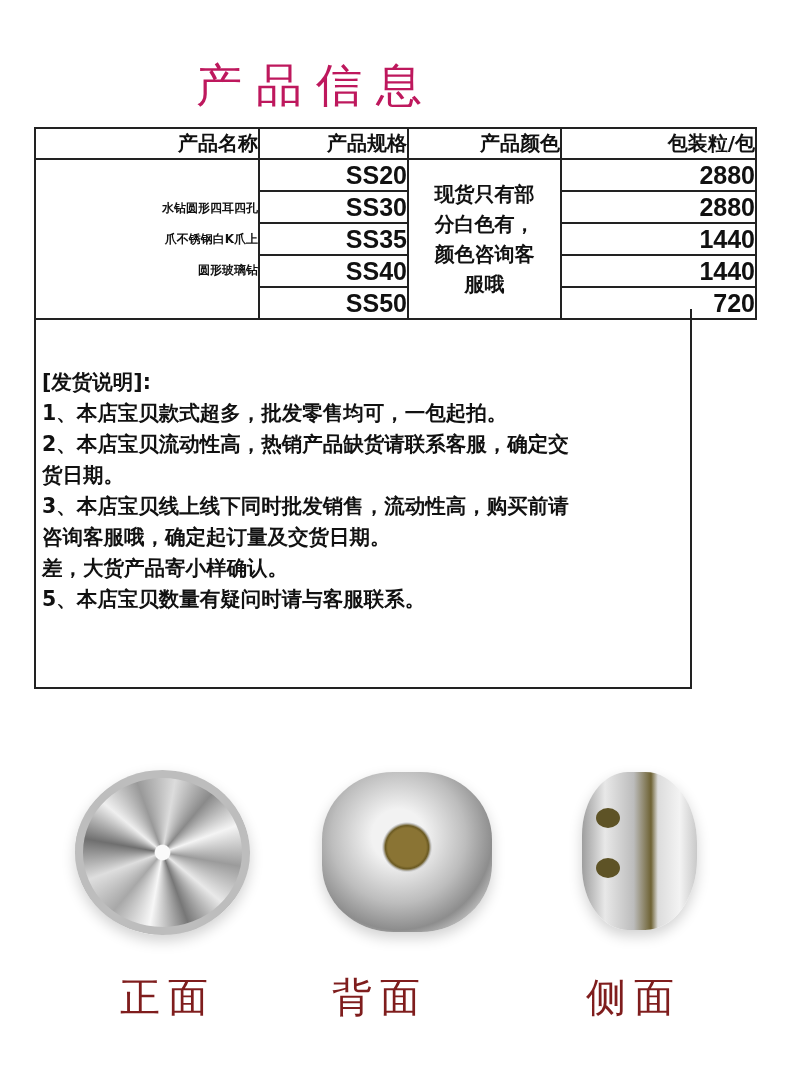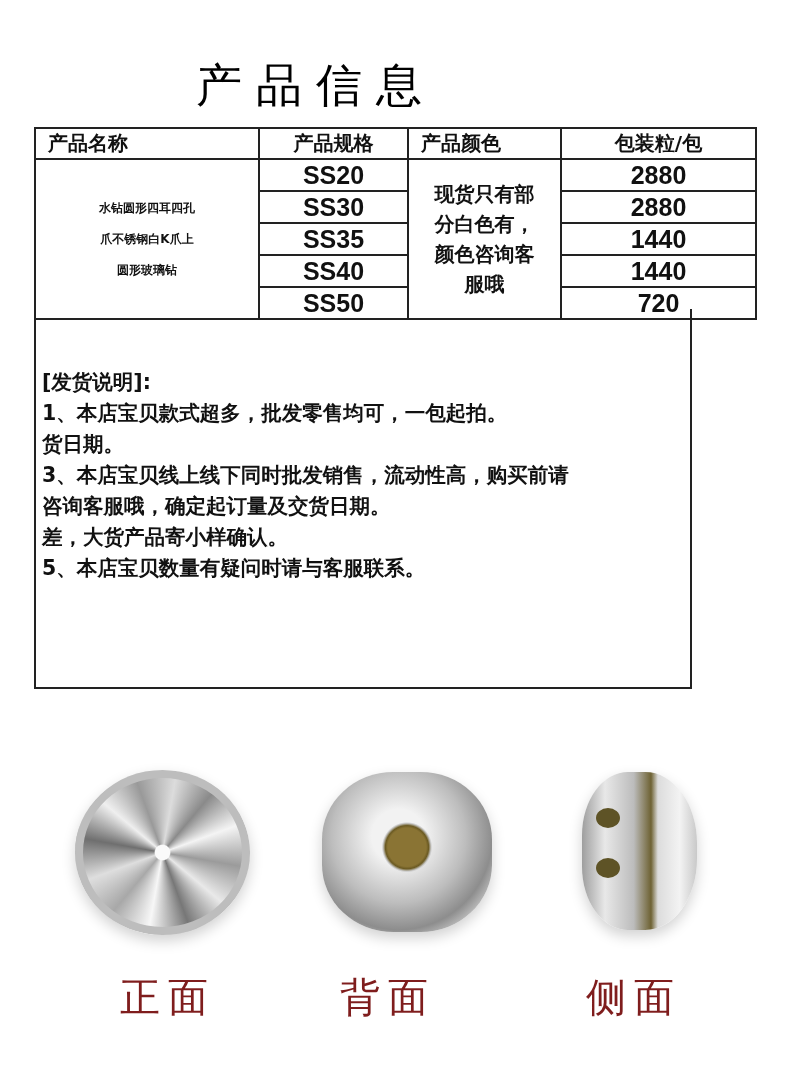"产品信息" .title { color: #000000 -> #be185d }
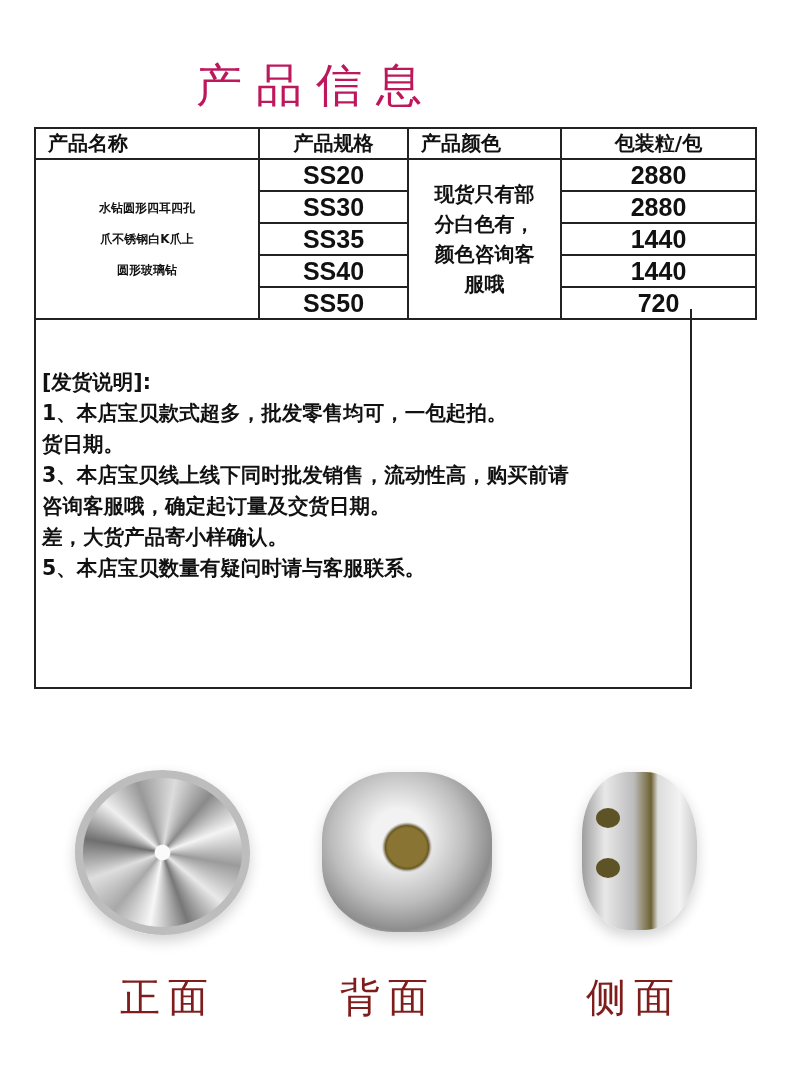"产品名称" .spec-table th.left { padding-left: 12px -> 20px; text-align: left -> right }
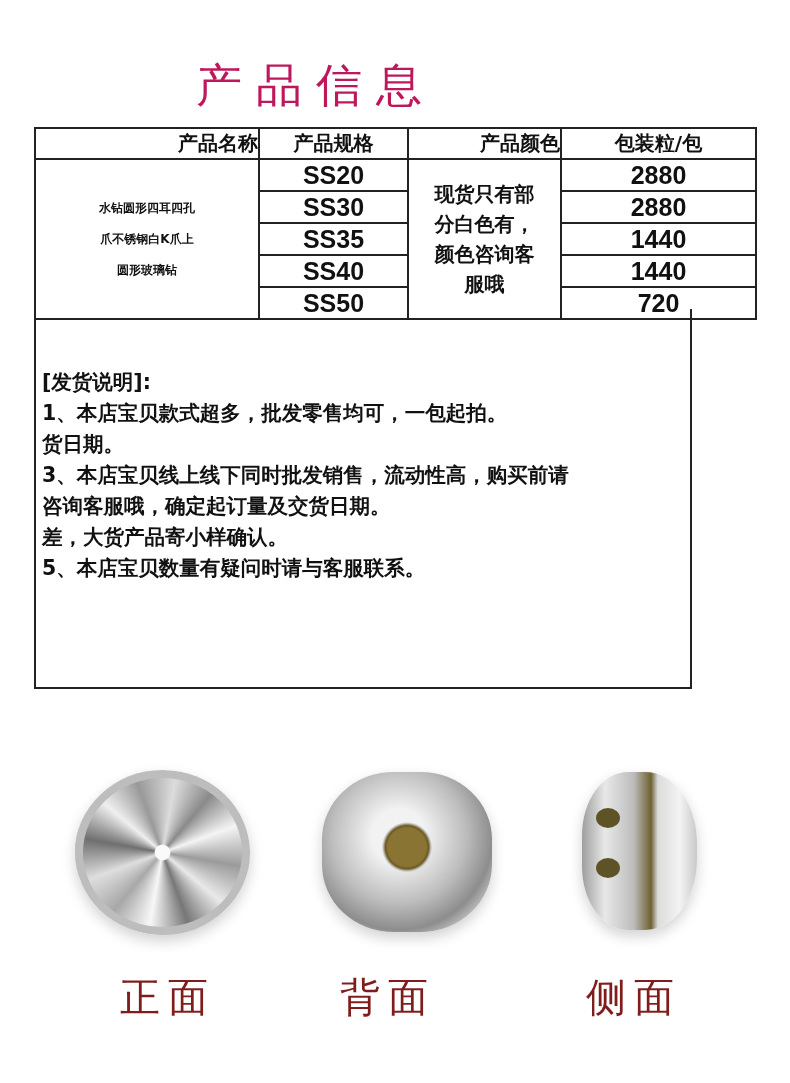"产品规格" .spec-table td, .spec-table th { text-align: center -> right }
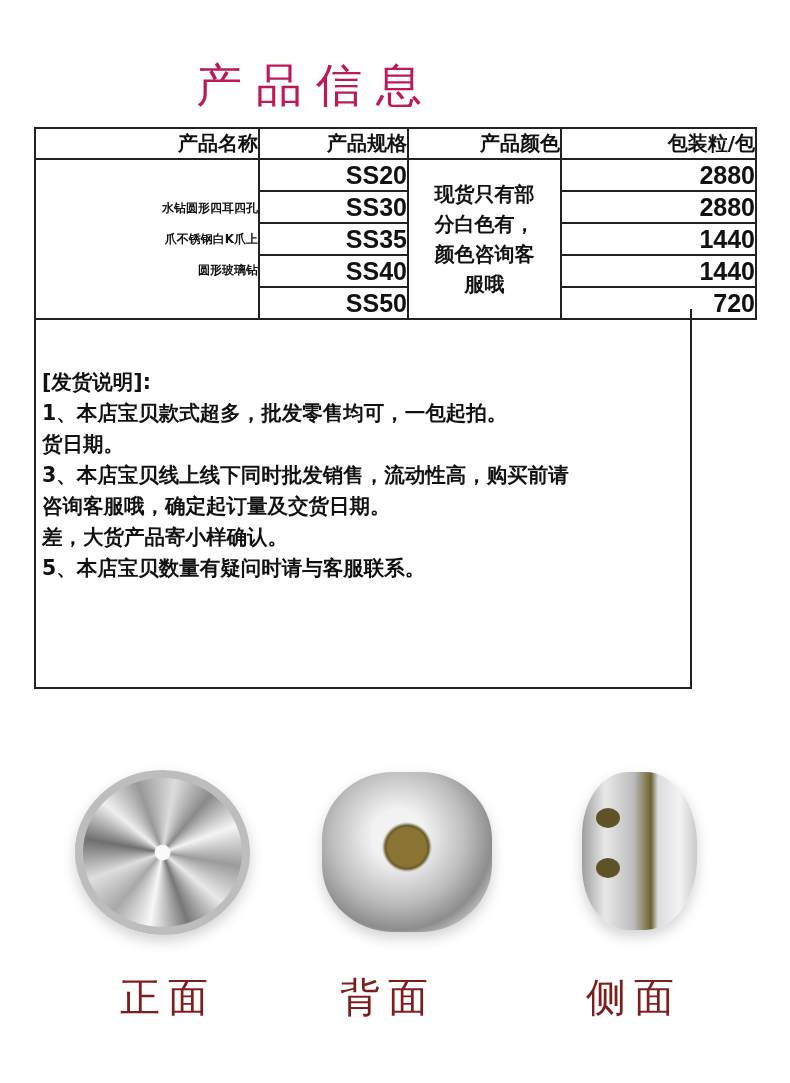"2、本店宝贝流动性高，热销产品缺货请联系客服，确定交" div.line { html: none -> <div>2、本店宝贝流动性高，热销产品缺货请联系客服，确定交</div> }
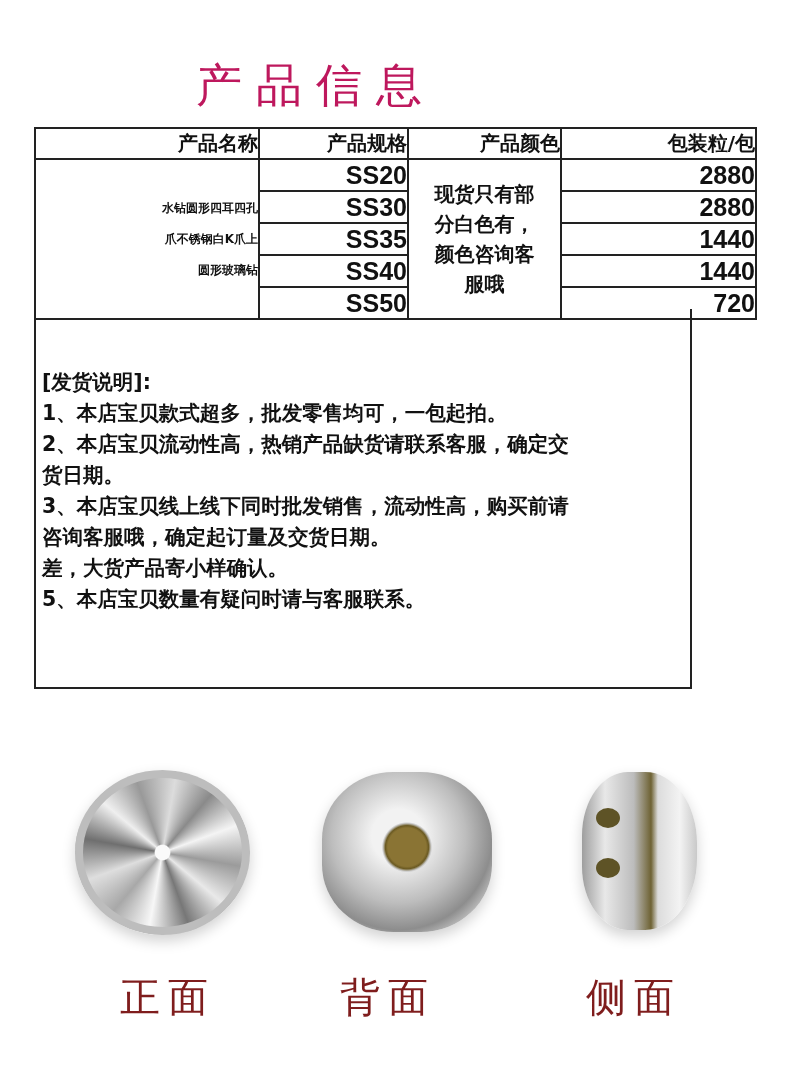"背面" .cap-back { left: 340px -> 332px }
